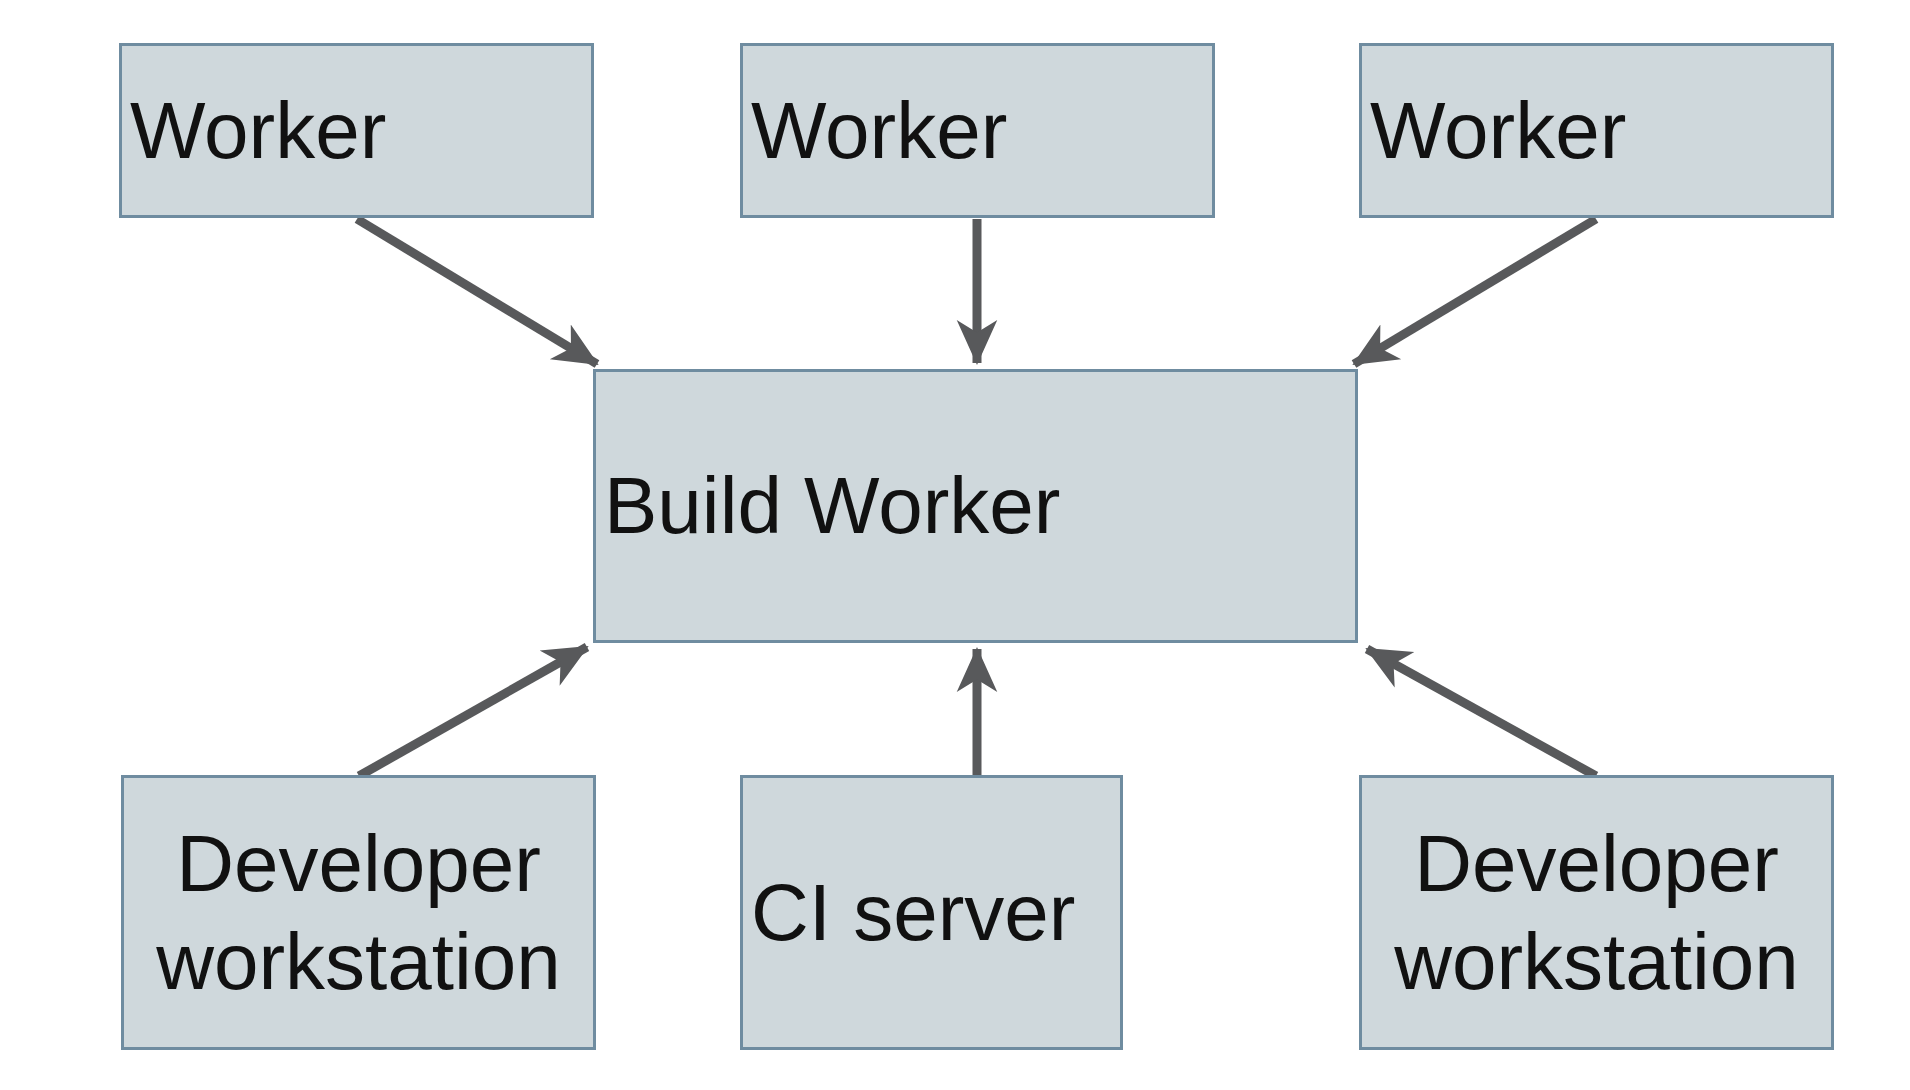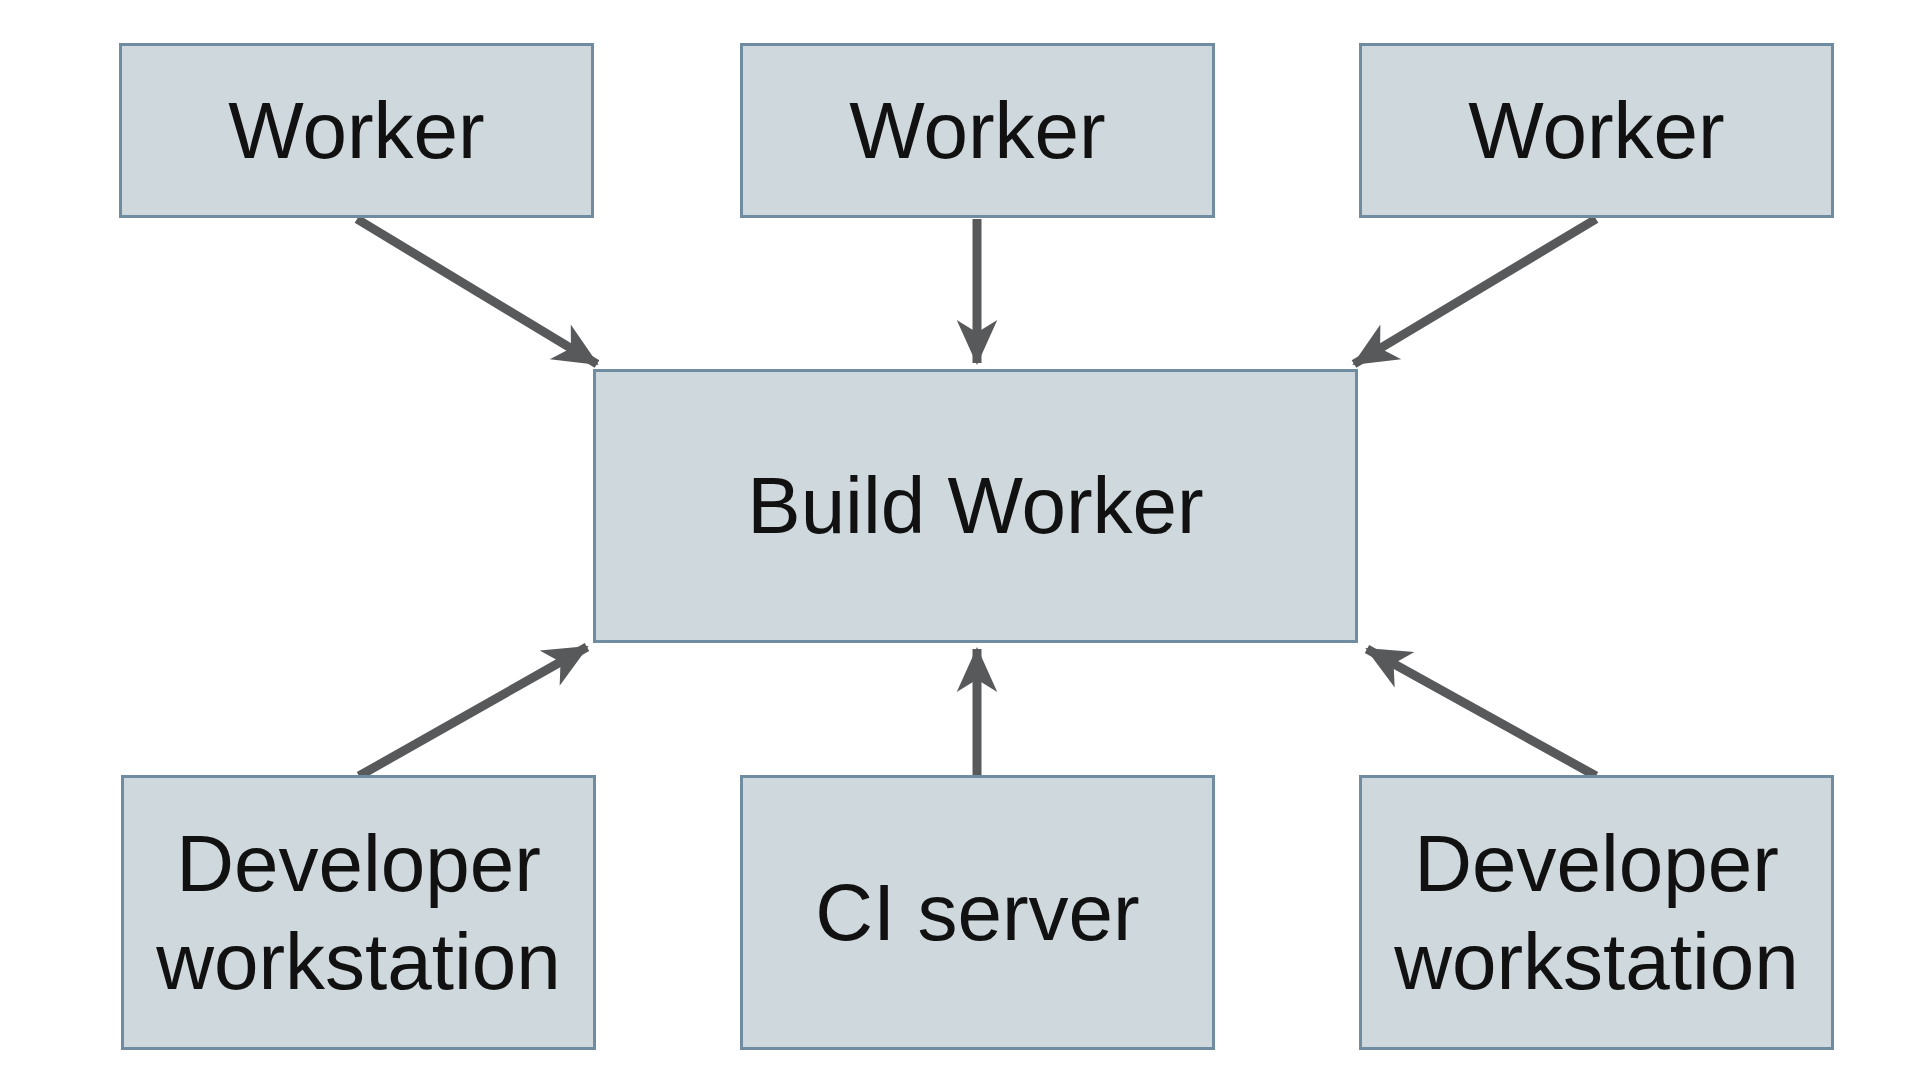"Worker" .node { justify-content: center -> flex-start }
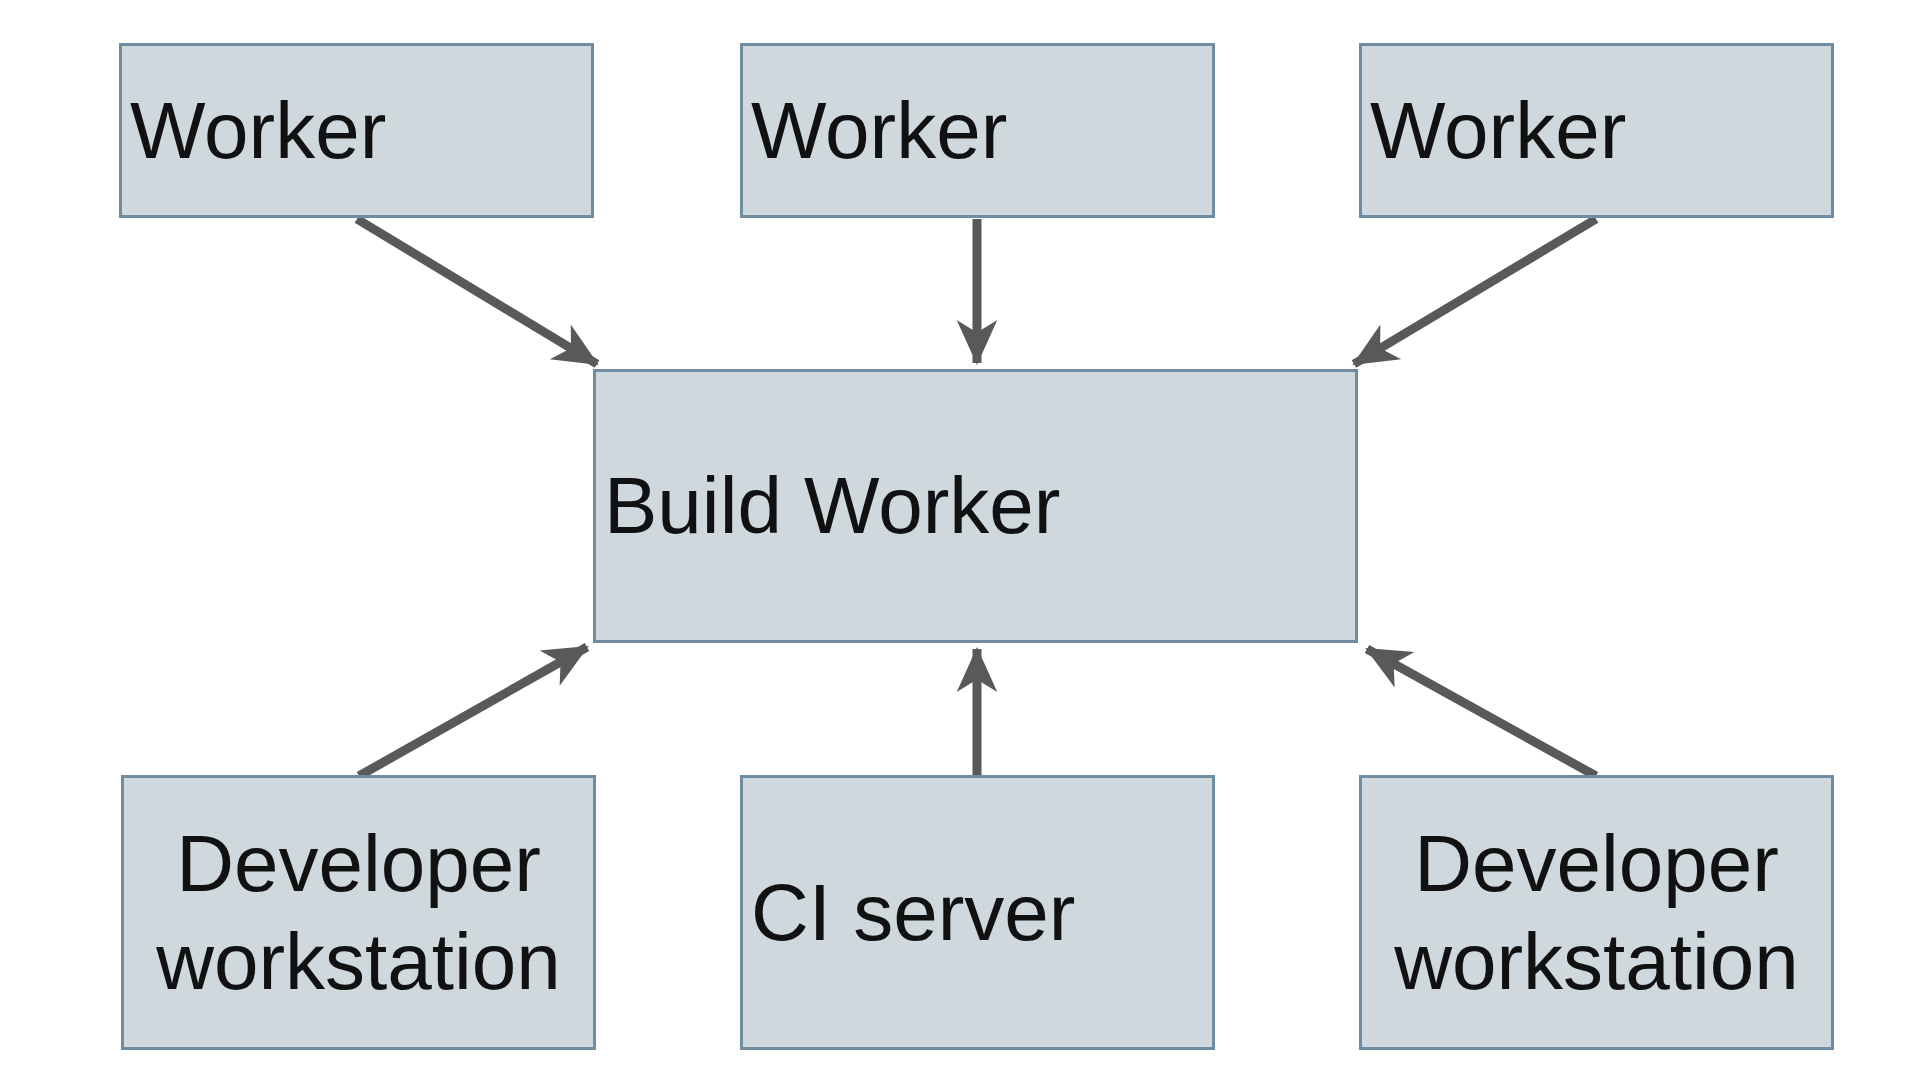"CI server" .node-ci-server { width: 475px -> 383px }
